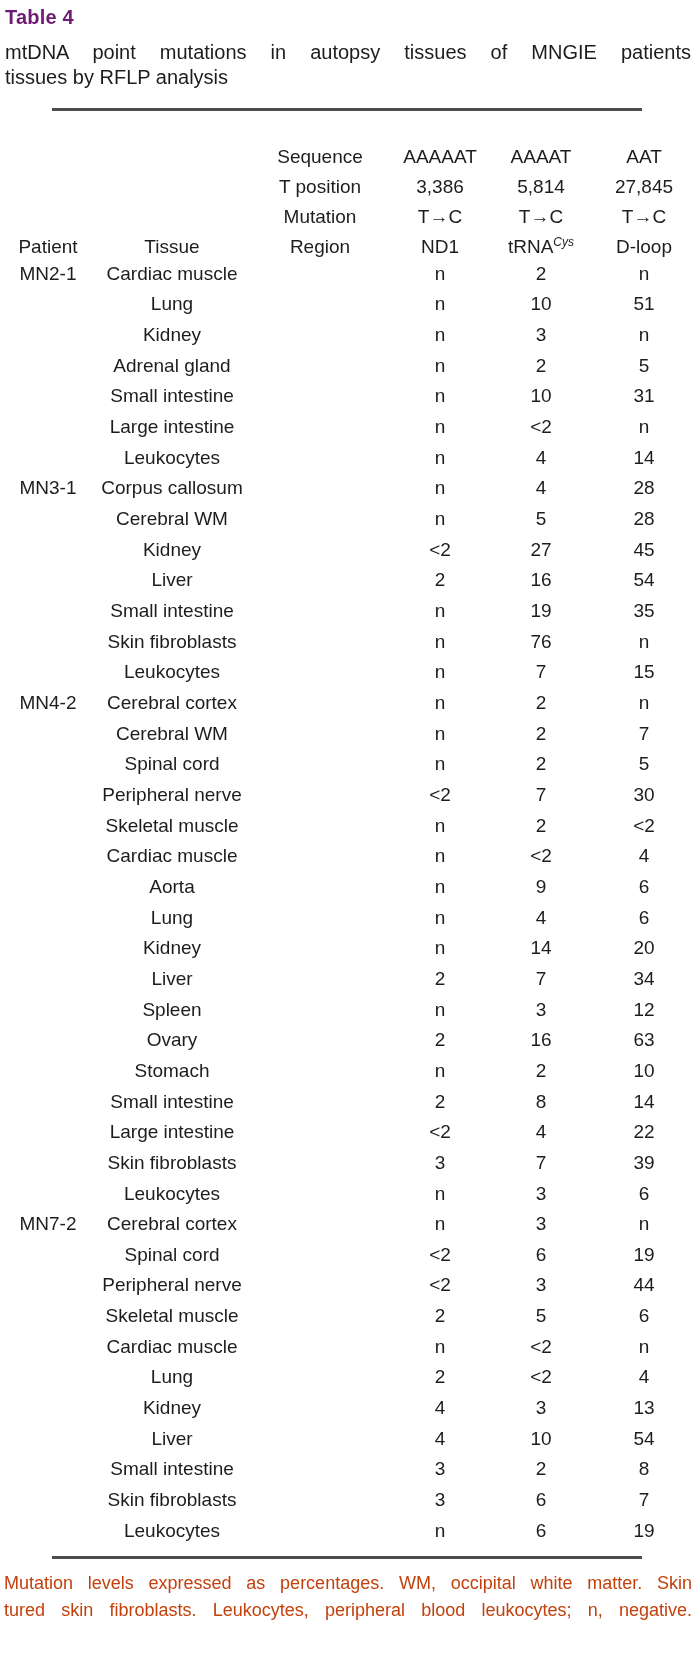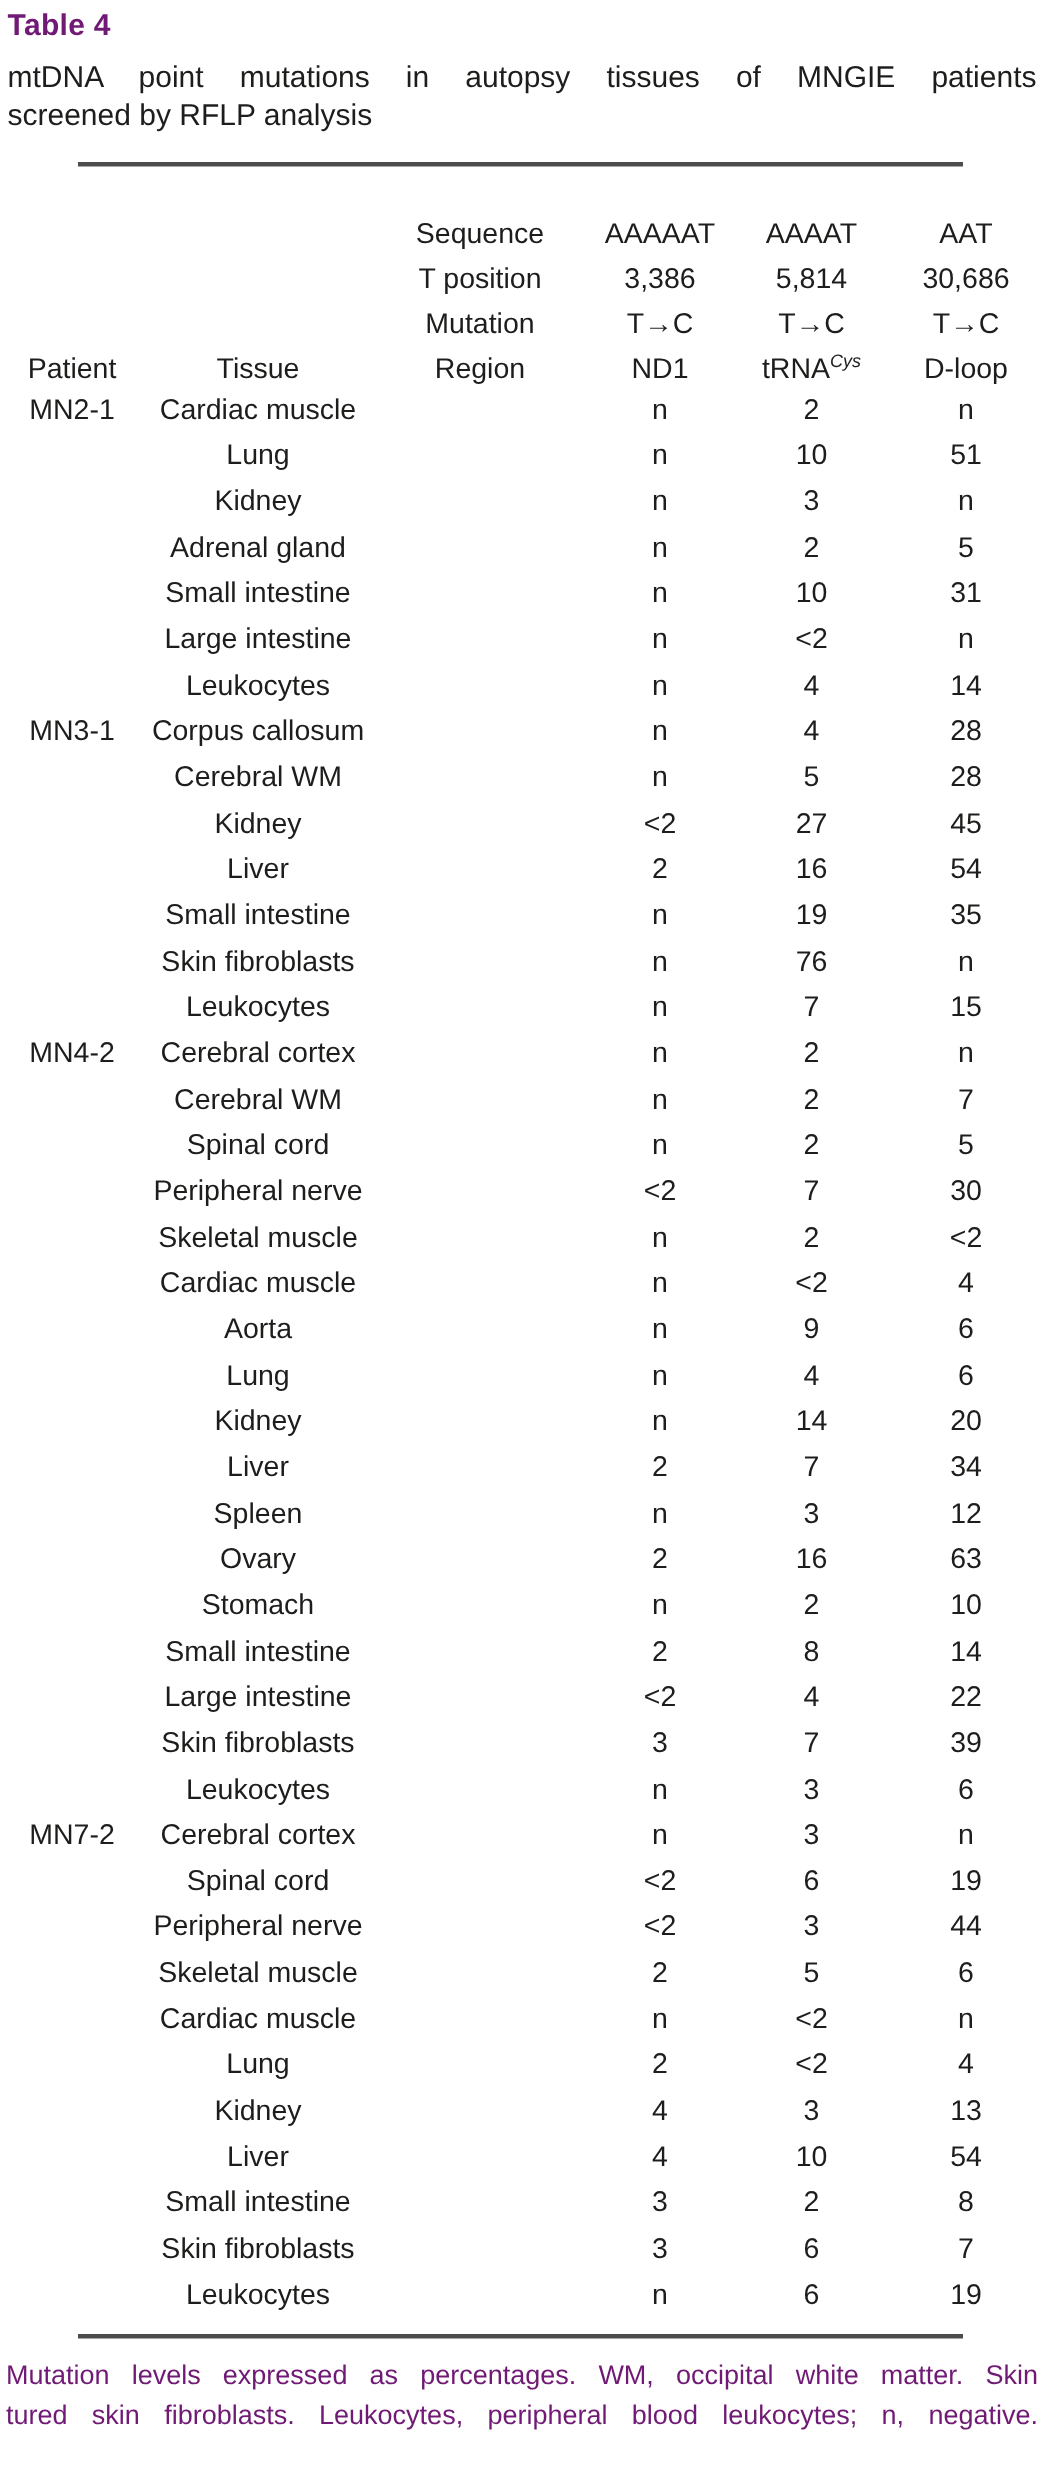"screened by RFLP analysis" div.plain-line { text: screened -> tissues }
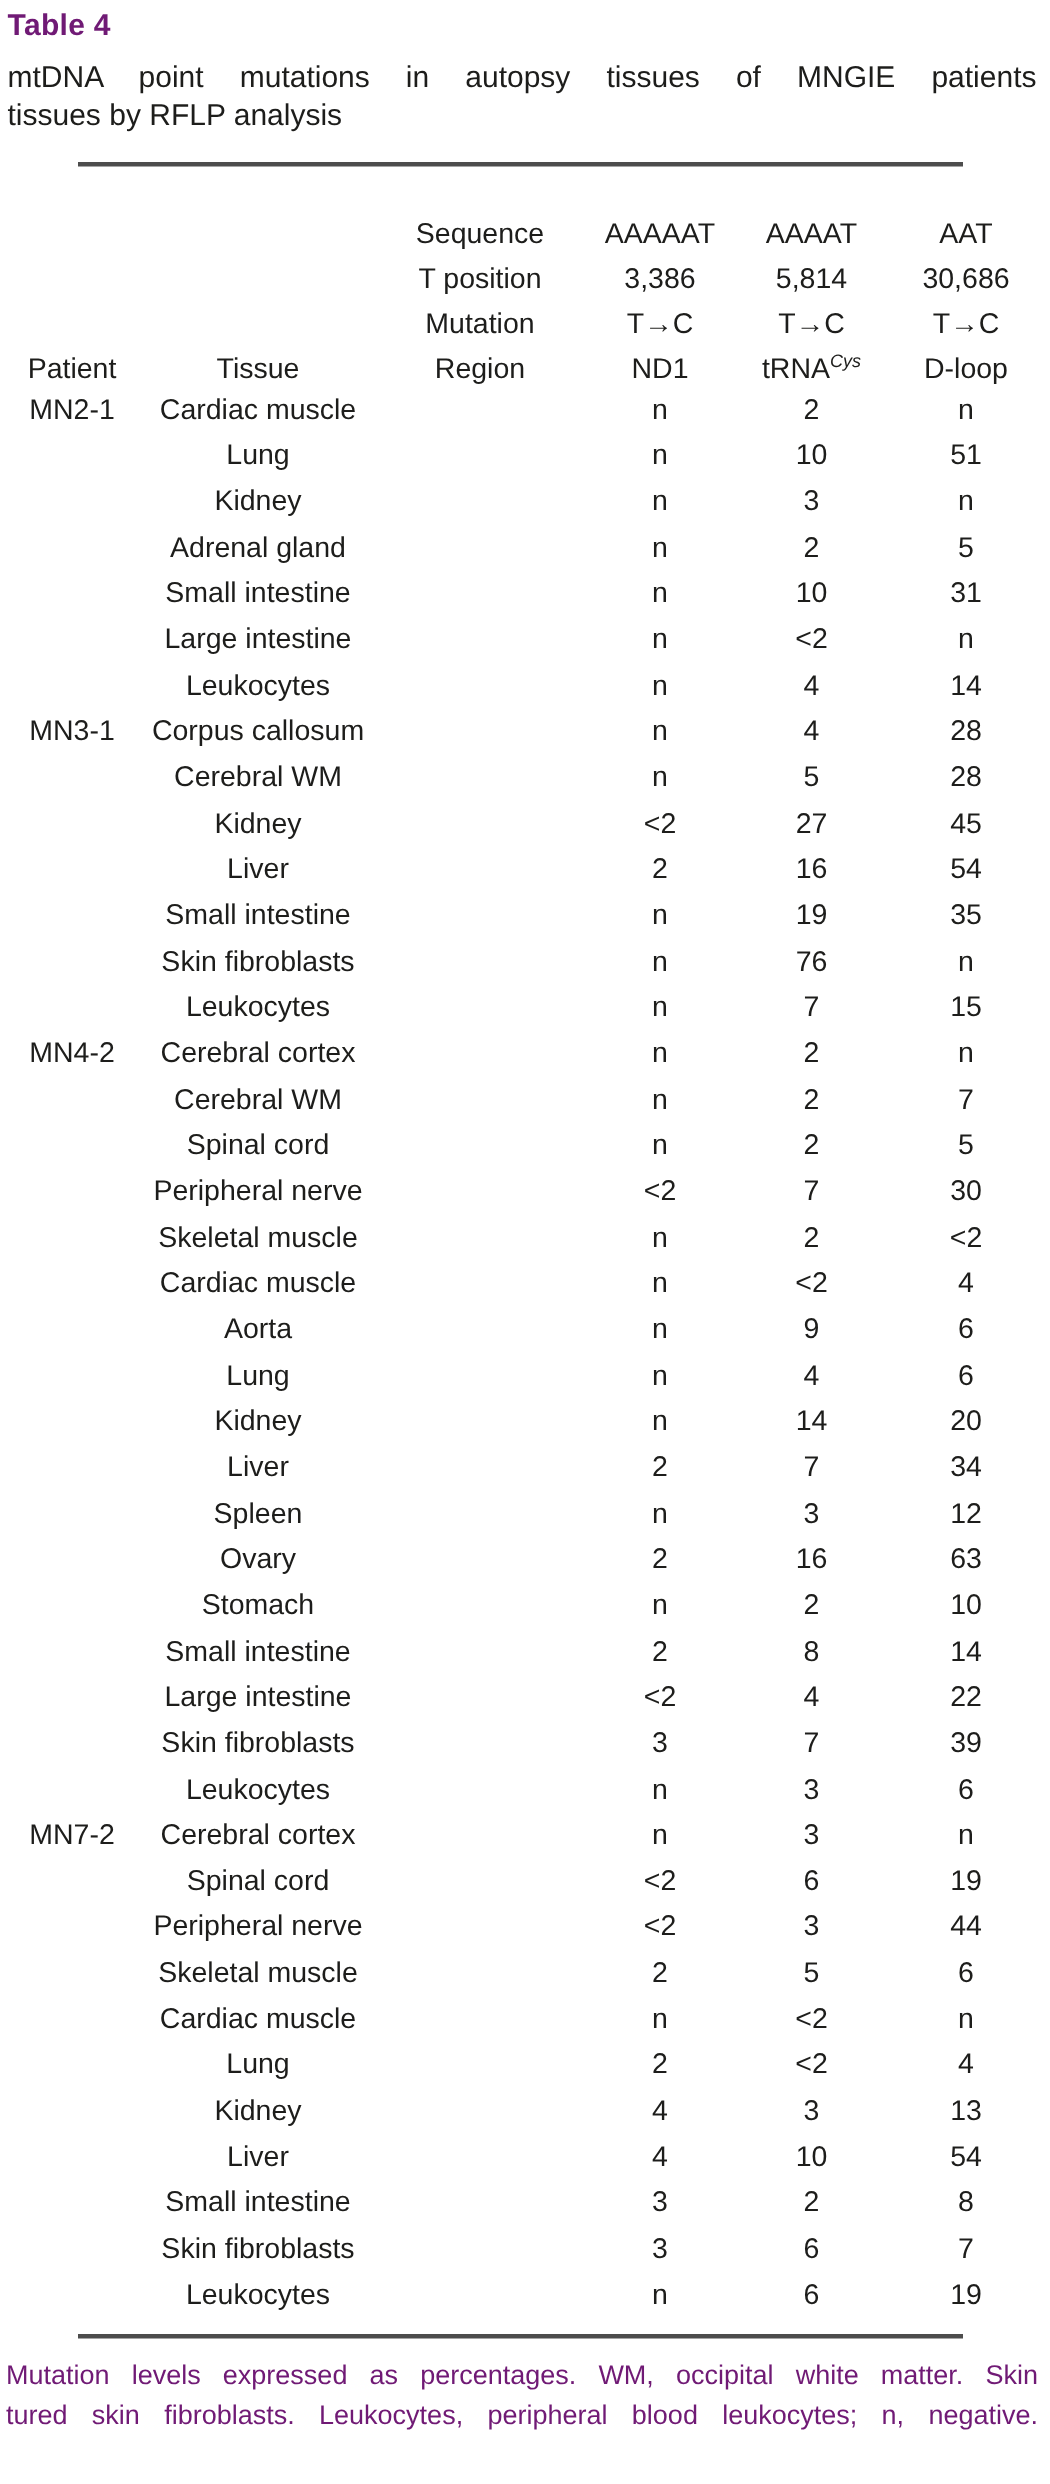"30,686" span.cell { text: 30,686 -> 27,845 }
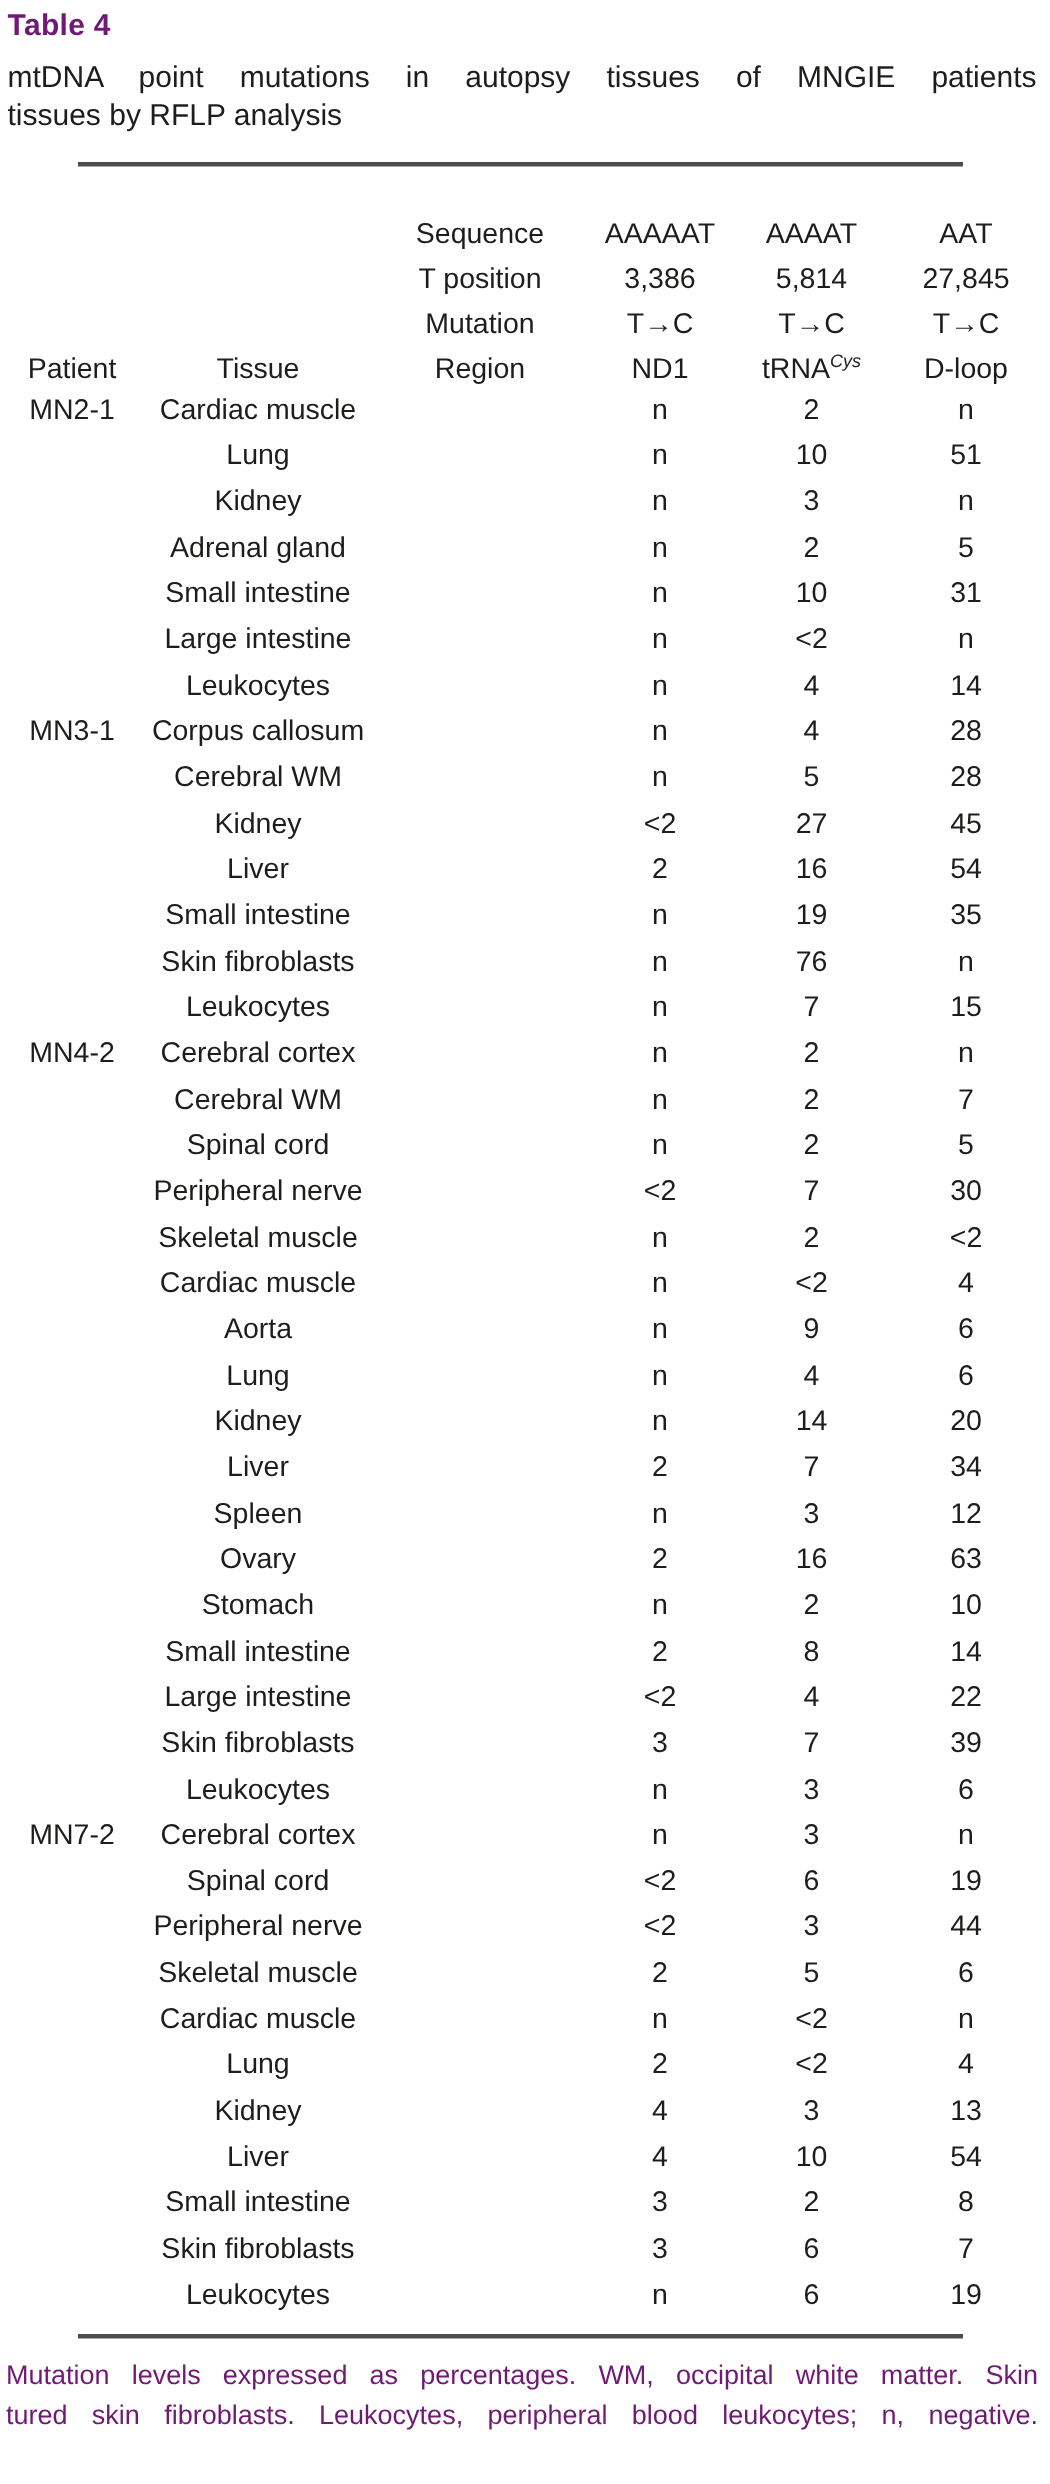"Mutation levels expressed as" #footnote { color: #701a75 -> #c2410c }
